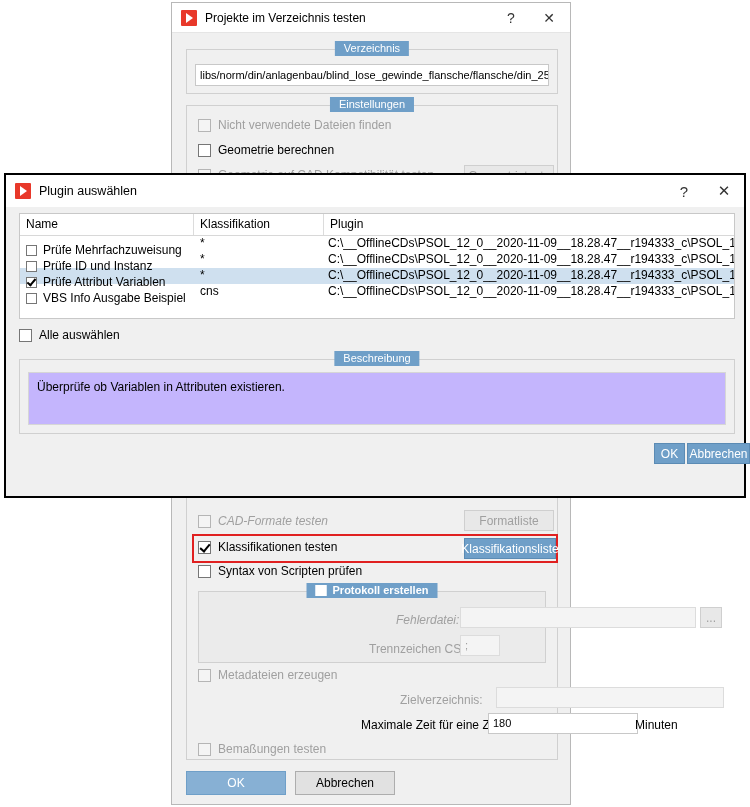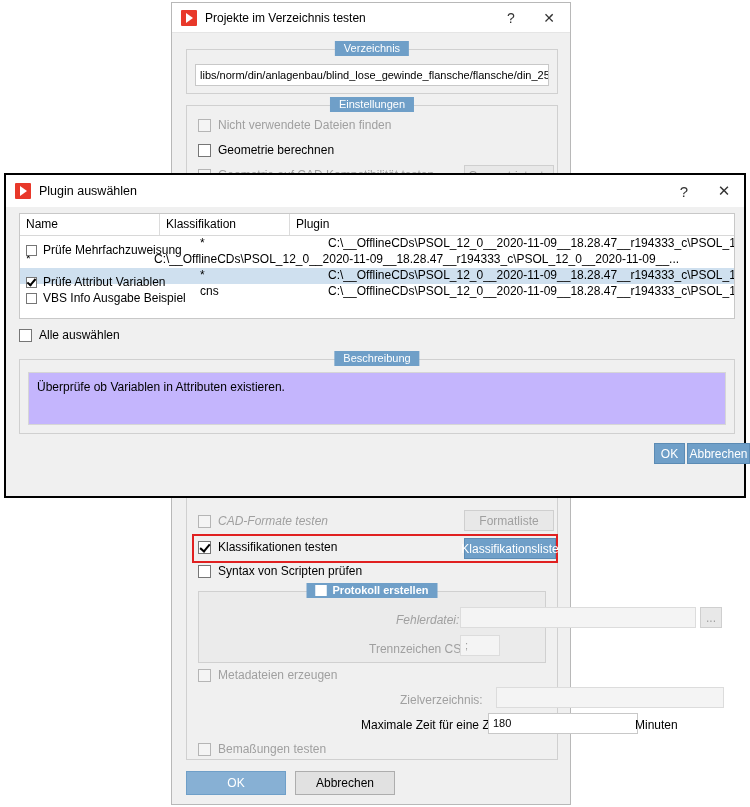"Name" .col-name { width: 140px -> 174px }
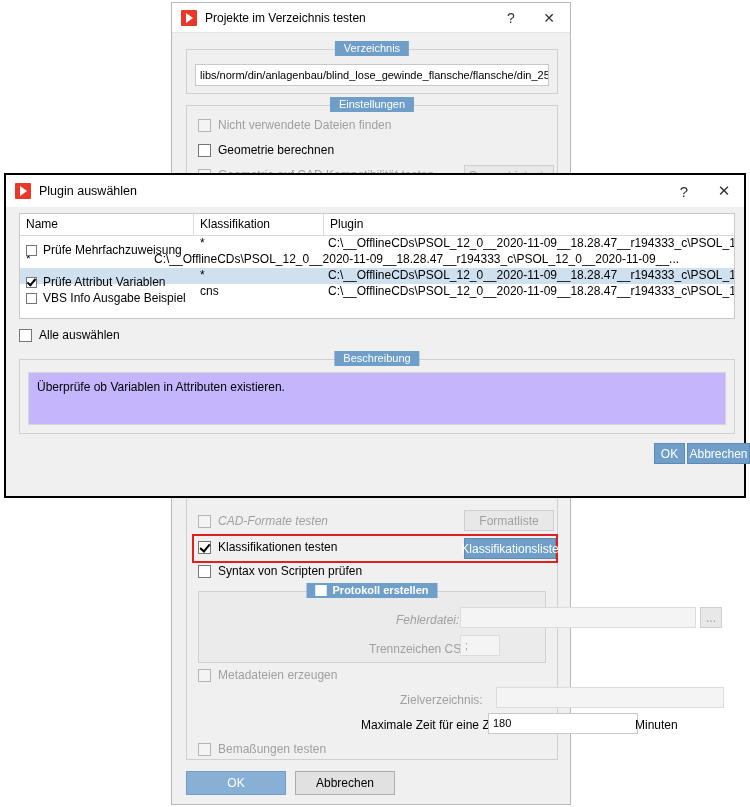"Prüfe ID und Instanz" div.td { html: none -> <div> <span></span> <span>Prüfe ID und Instanz</span> </div> }
